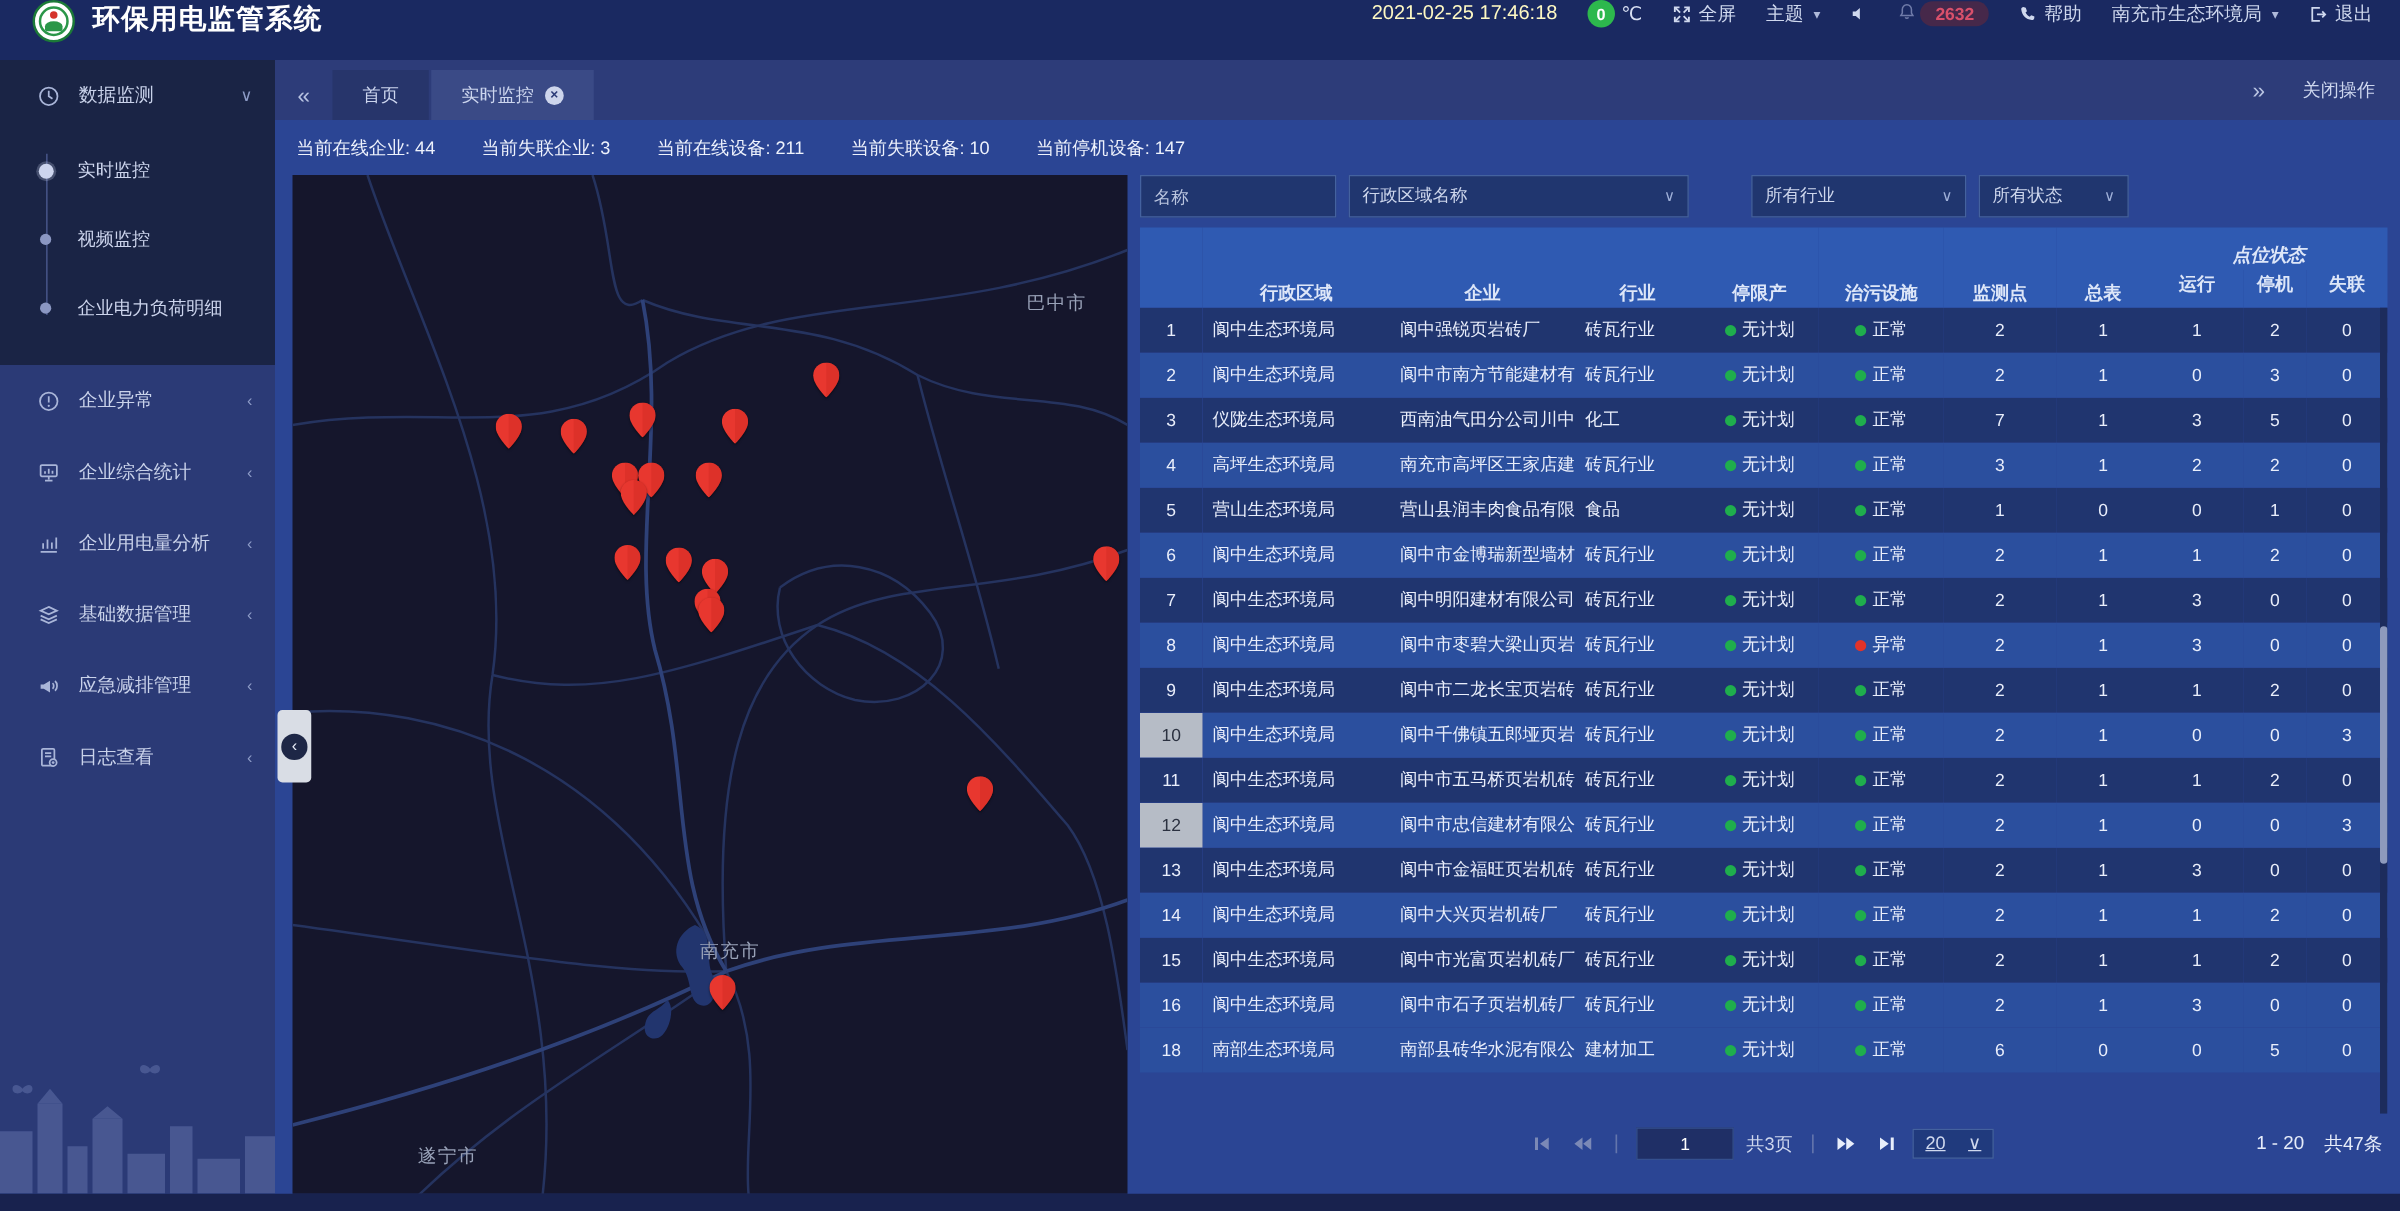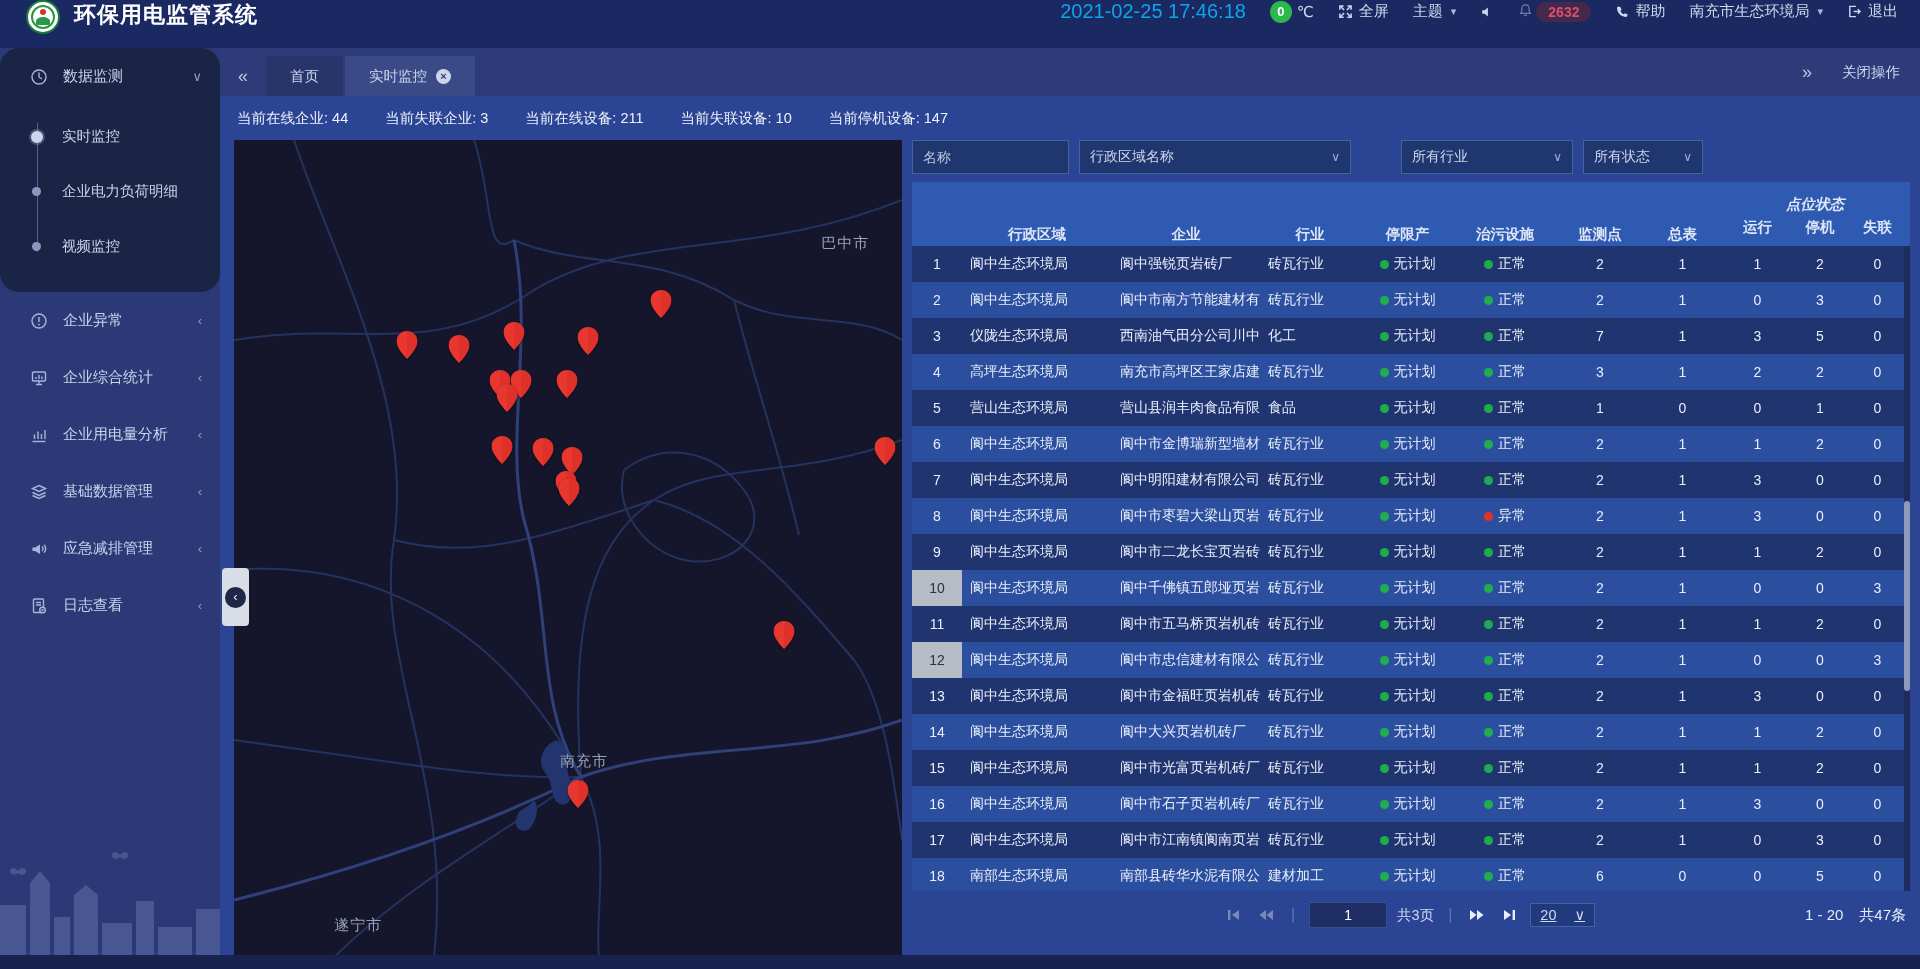"2021-02-25 17:46:18" .datetime { color: #0ea5e9 -> #fef9c3; font-size: 20px -> 16px }
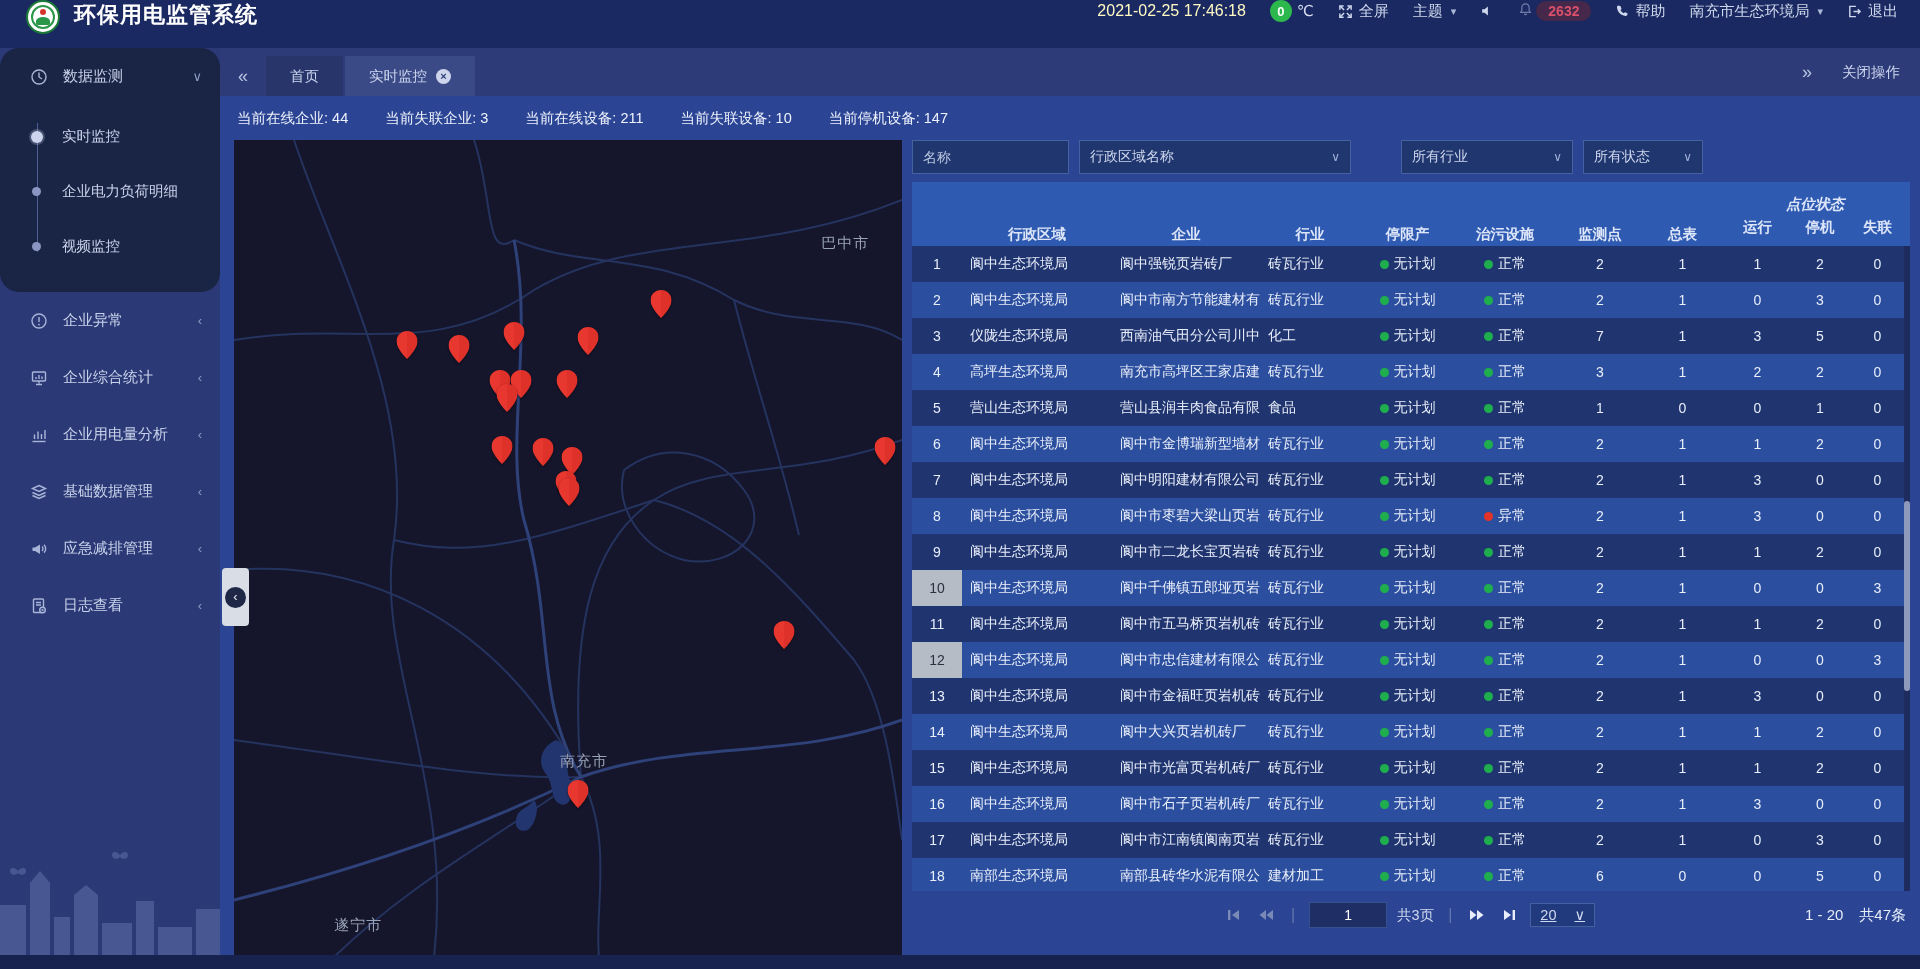"数据监测" .side-sec.open { border-radius: 19px -> none }
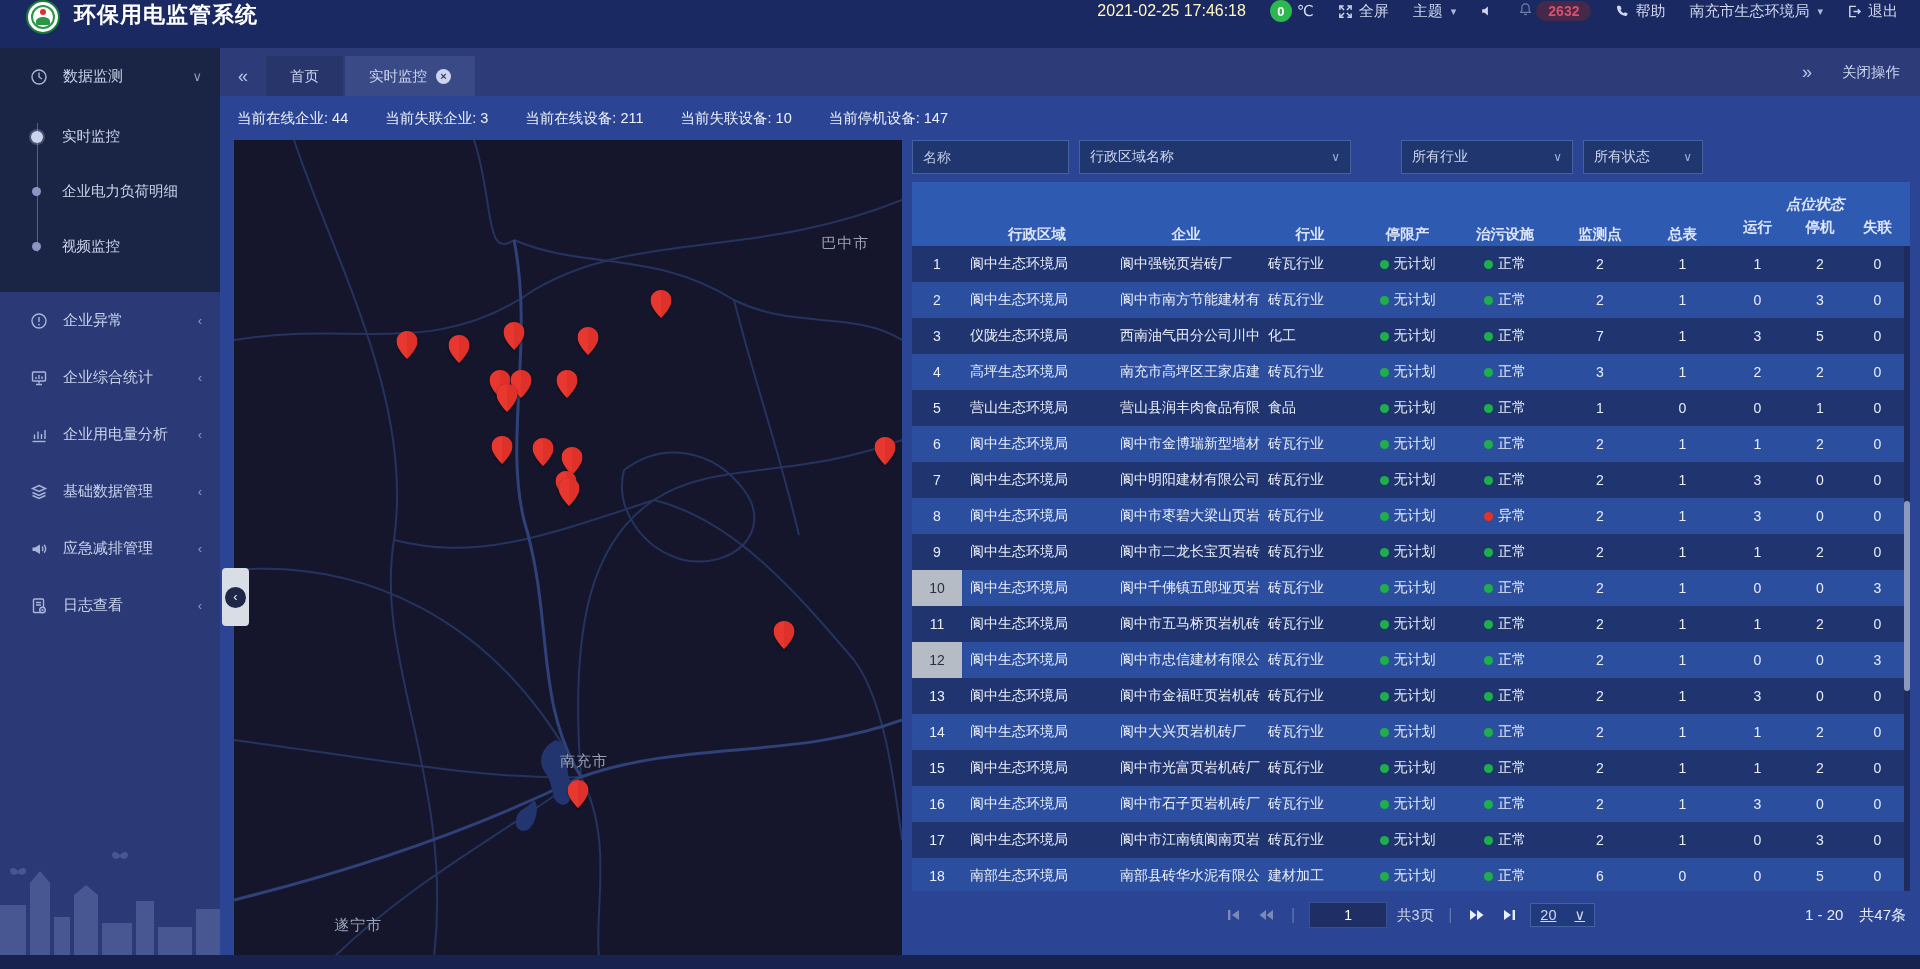"企业电力负荷明细" div.sub-item { order: before "视频监控" -> after "视频监控" }
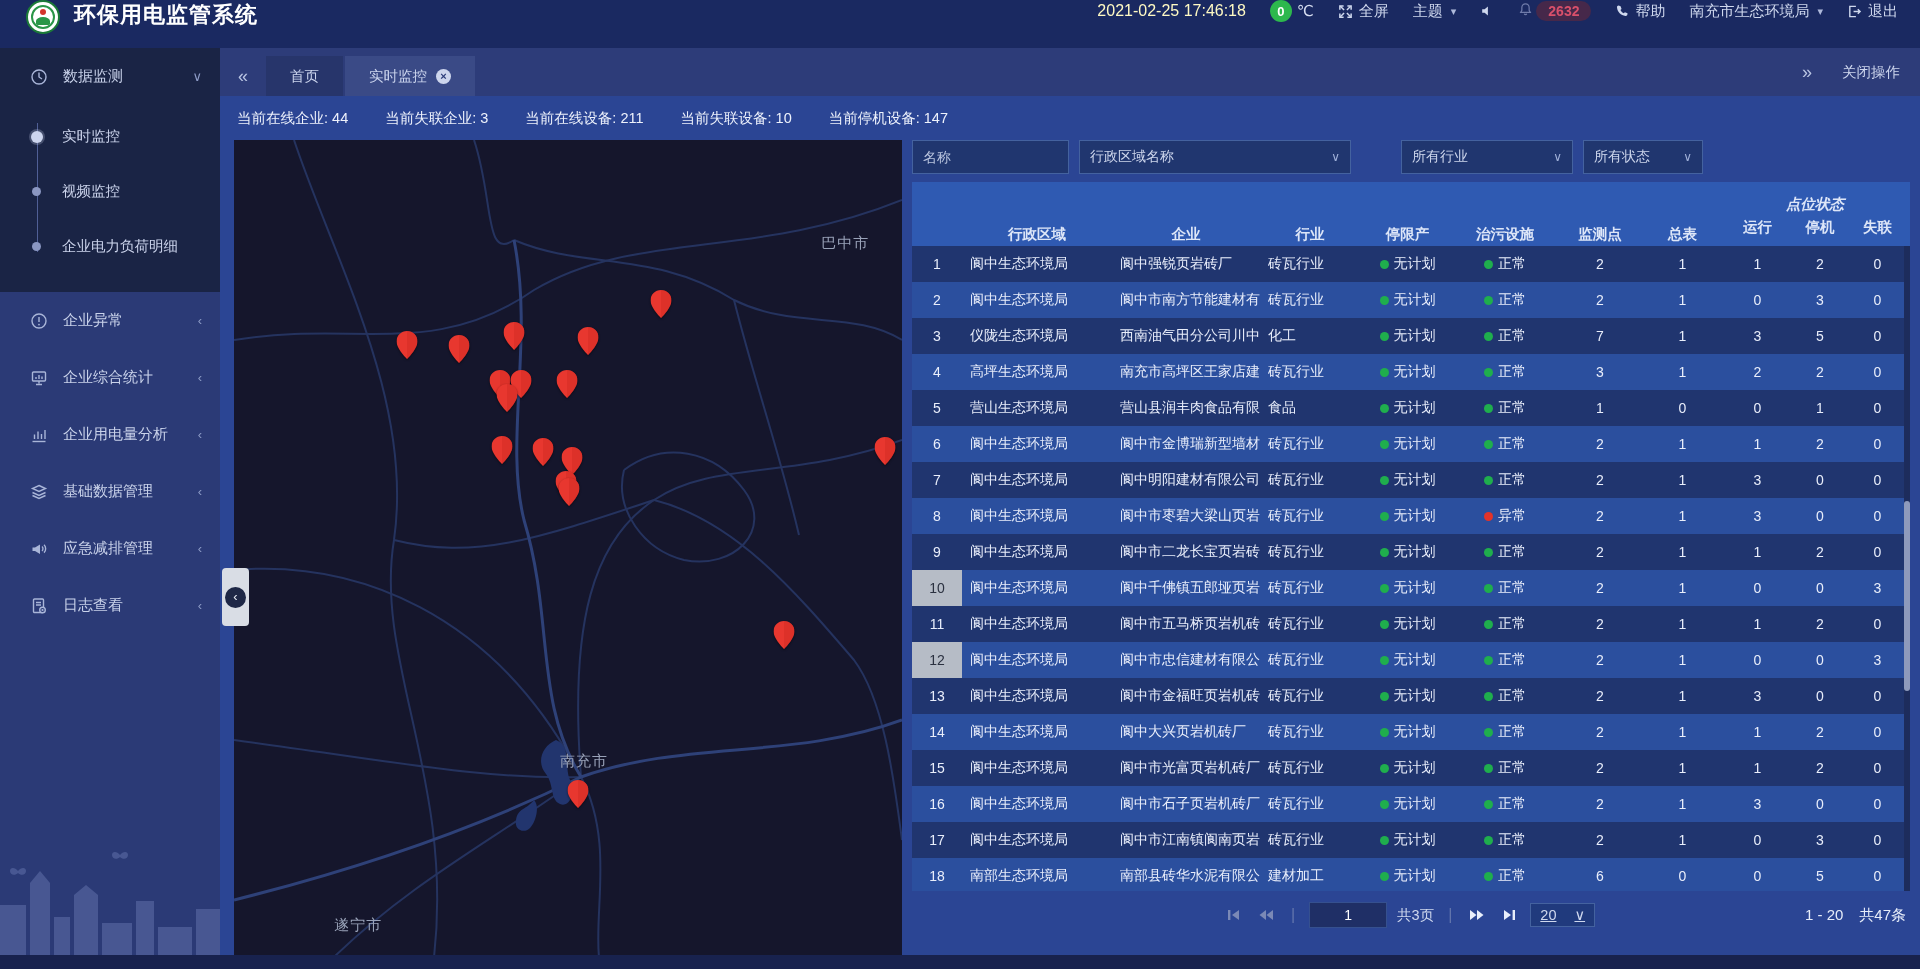"17" tr.odd { html: <tr> <td>17</td> <td>阆中生态环境局</td> <td>阆中市江南镇阆南页岩</td> <td>砖瓦行业</td> <td><span> <span></span> <span>无计划</span> </span></td> <td><span> <span></span> <span>正常</span> </span></td> <td>2</td> <td>1</td> <td>0</td> <td>3</td> <td>0</td> </tr> -> none }
